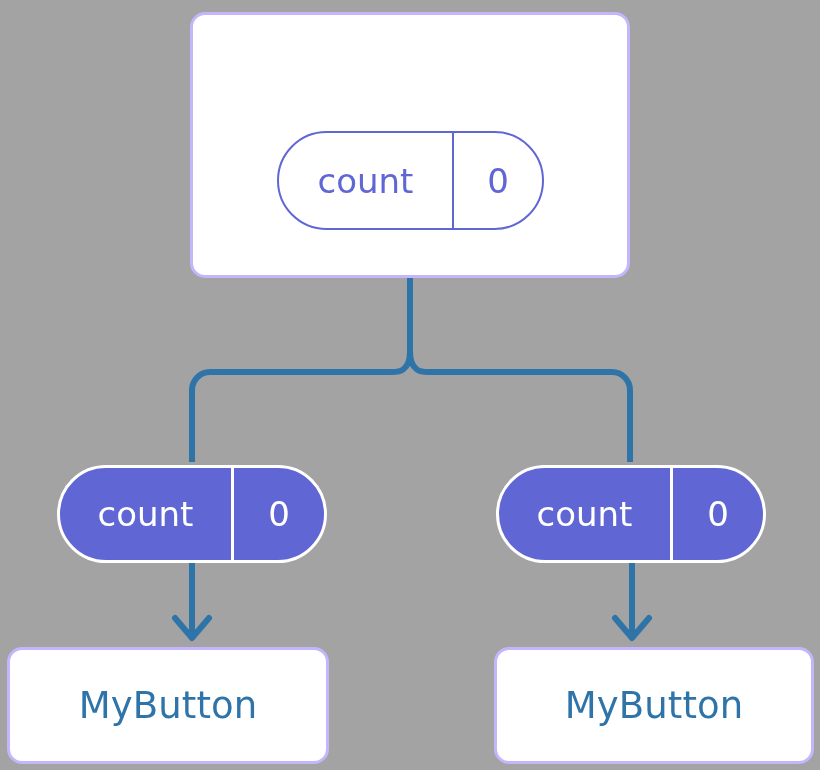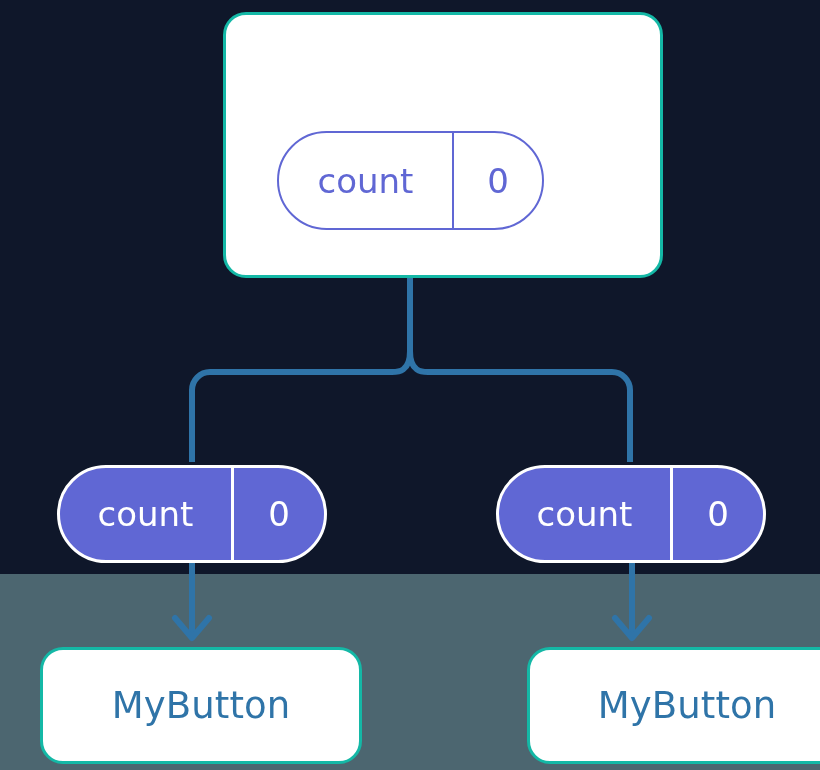"count" #stage { background: #0f172a -> #a3a3a3; height: 574px -> 770px }
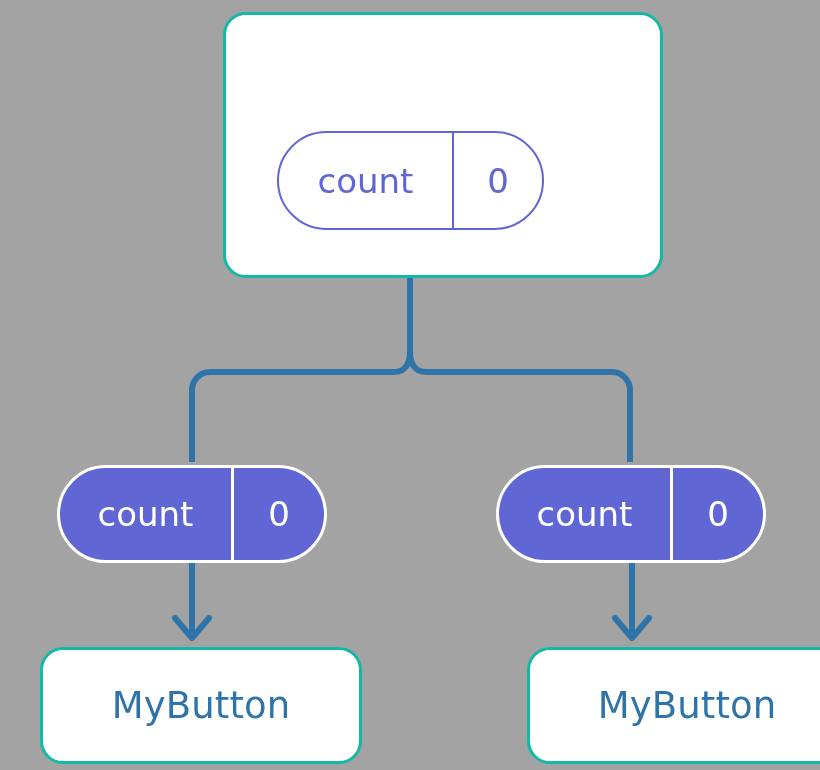"MyButton" .component-box { border: 3px solid #14b8a6 -> 3px solid #c4b5fd; border-radius: 23px -> 15px; margin-left: 33px -> none }
